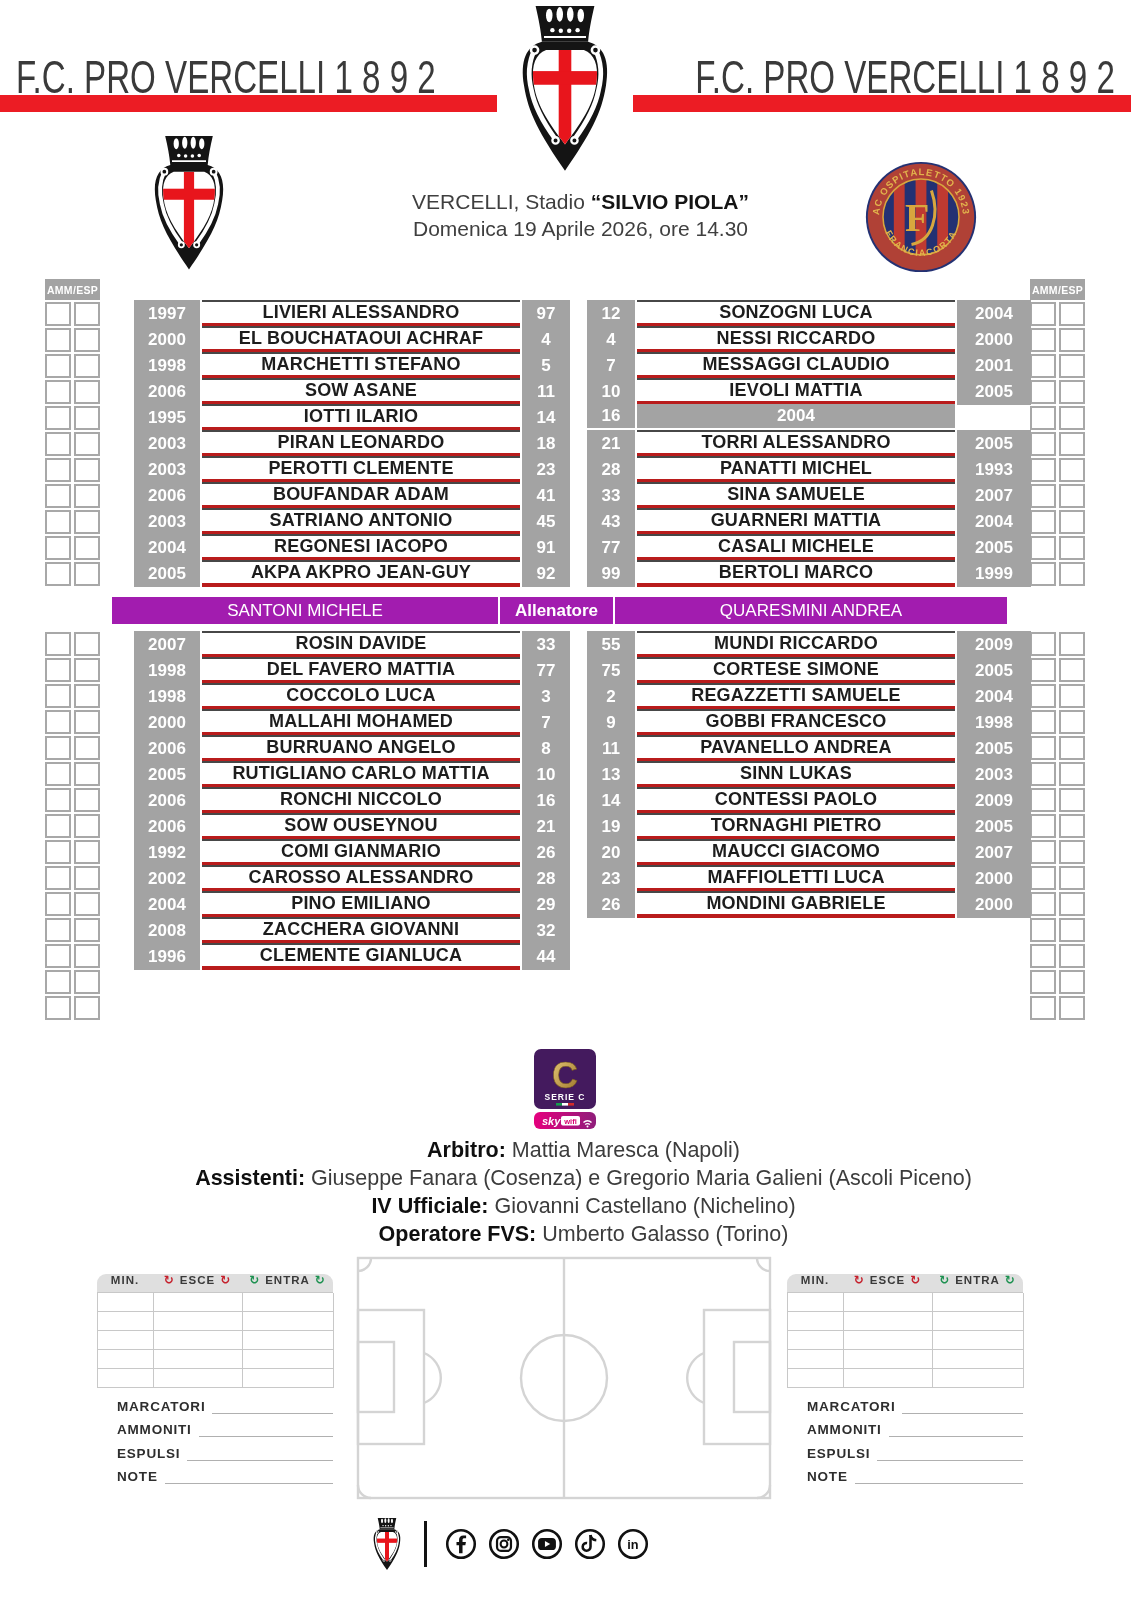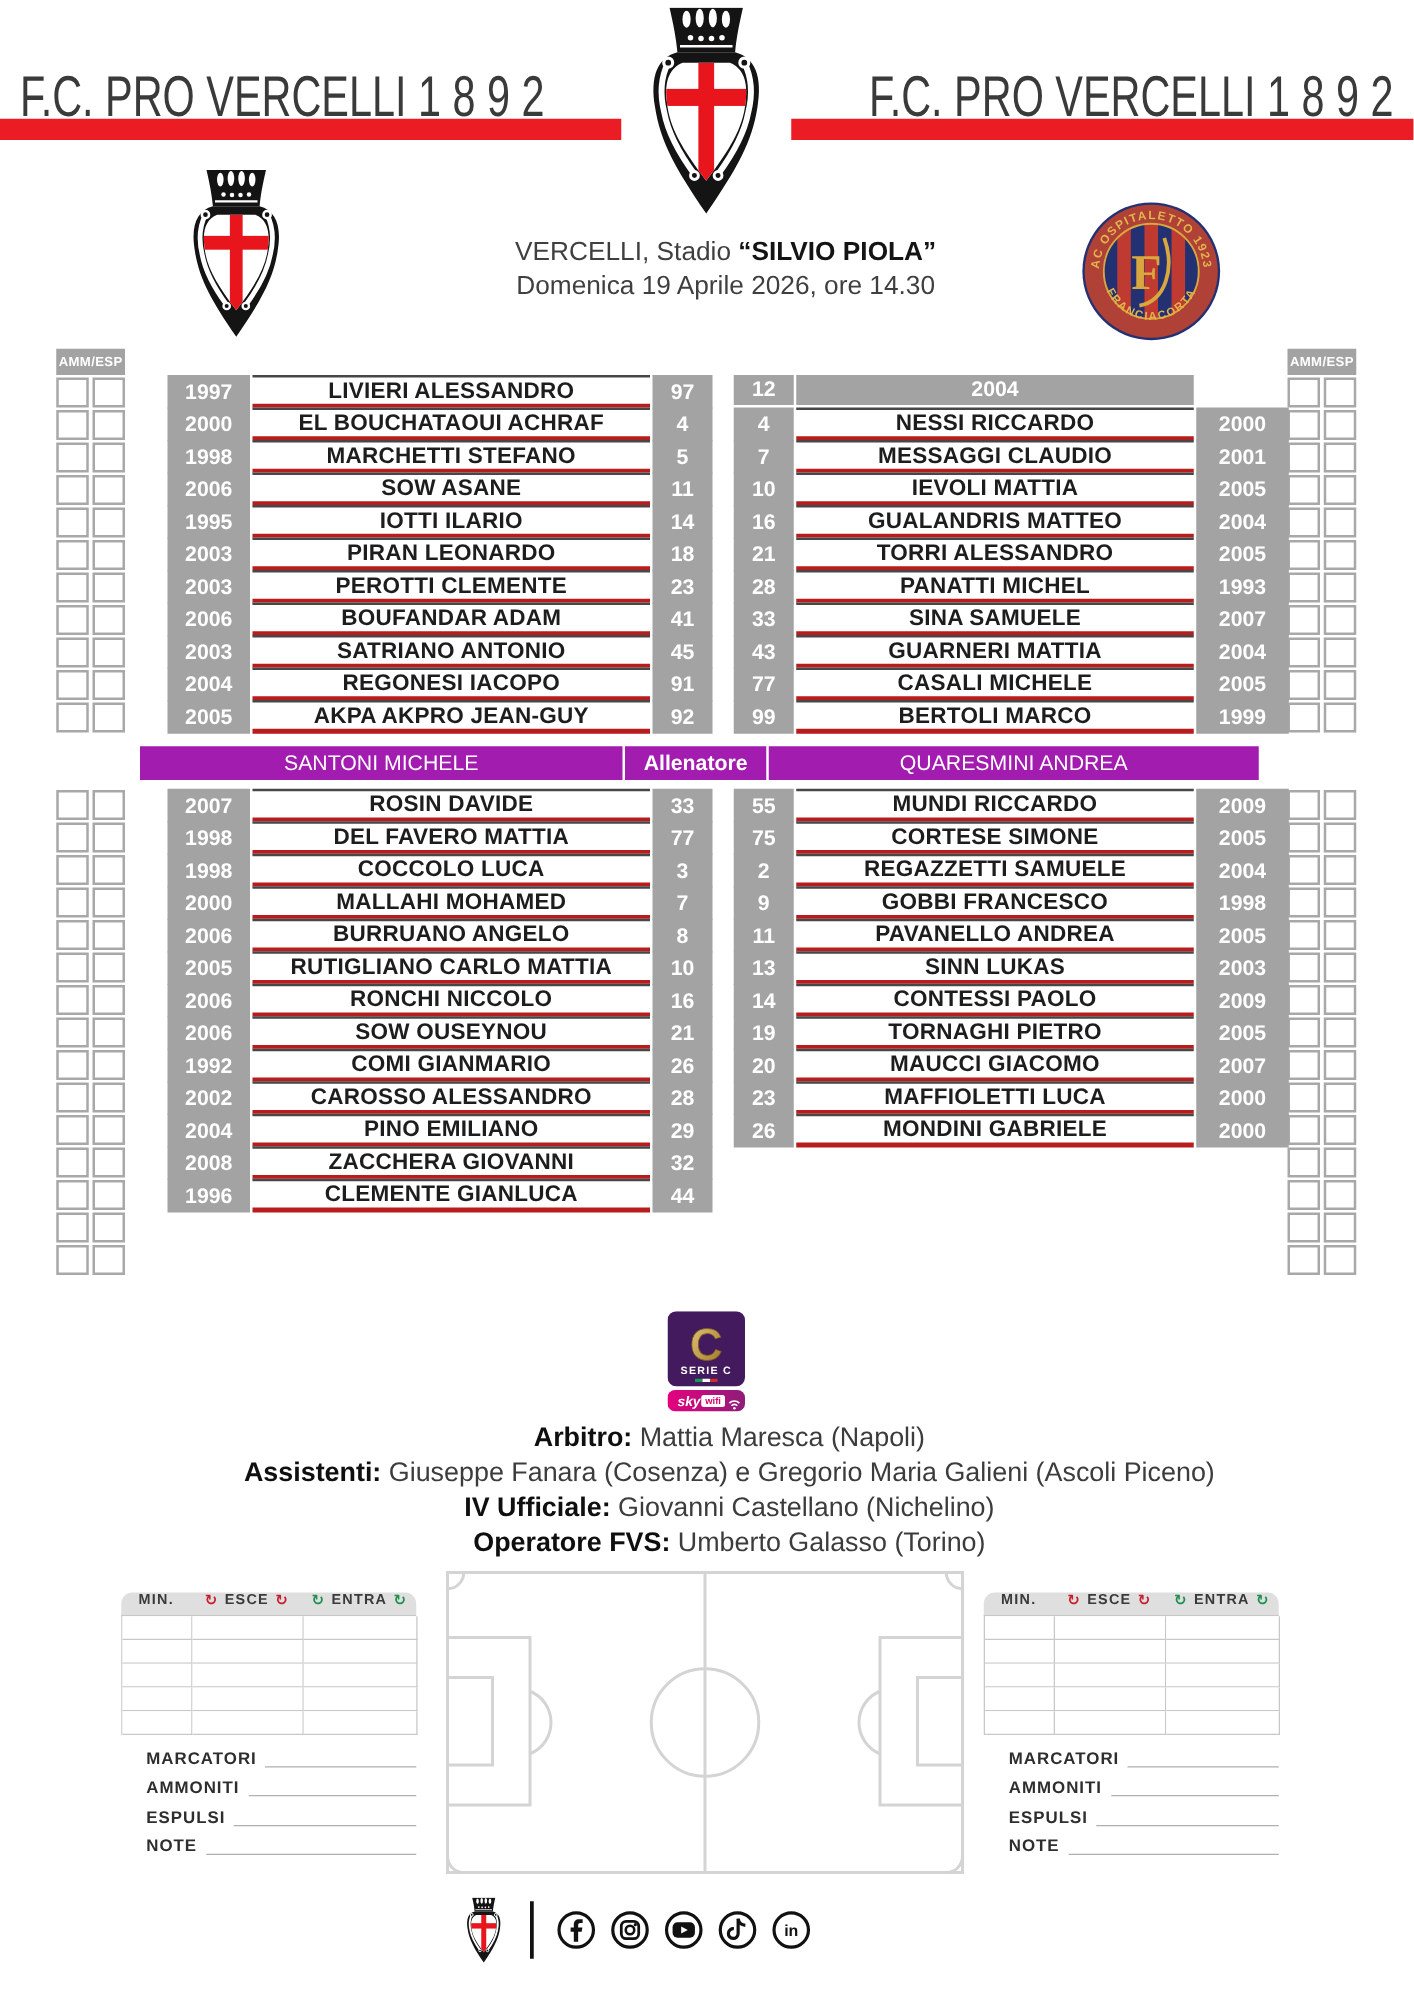"SONZOGNI LUCA" div.p-cell { html: none -> <div>SONZOGNI LUCA</div> }
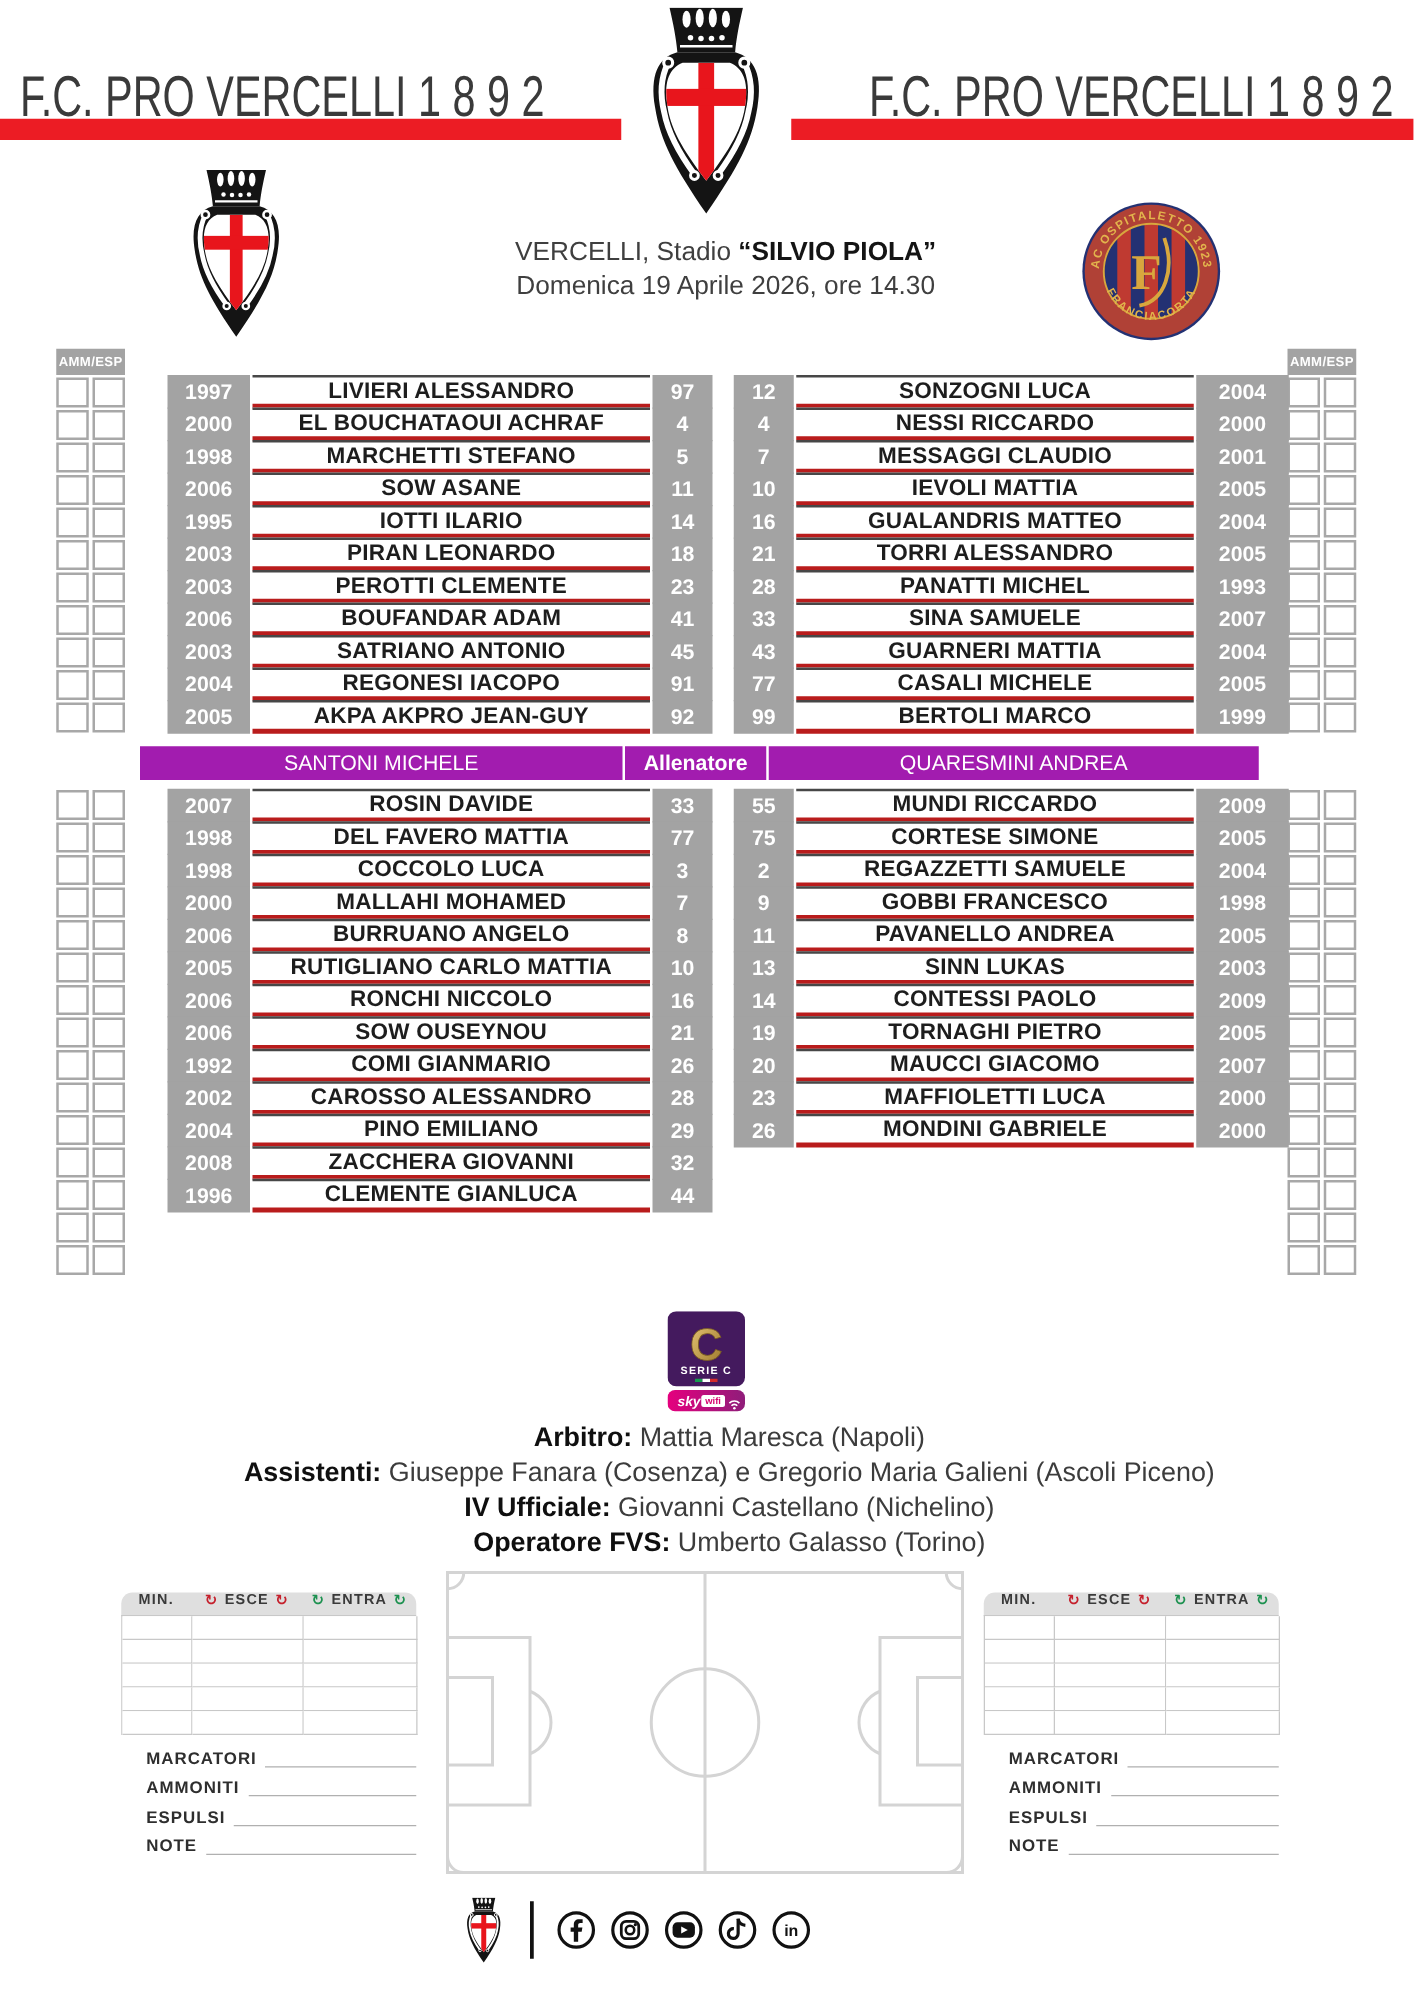"GUALANDRIS MATTEO" div.p-cell { html: <div>GUALANDRIS MATTEO</div> -> none }
